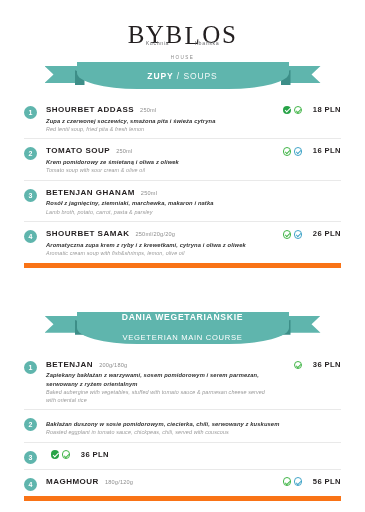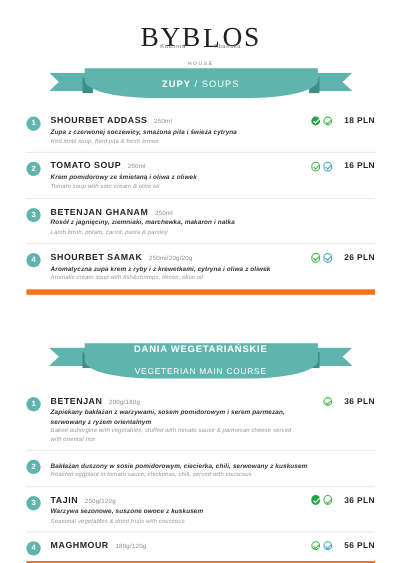"TAJIN" div.item-body { html: <div> <div> <span>TAJIN</span> <span>250g/120g</span> </div> <div>Warzywa sezonowe, suszone owoce z kuskusem</div> <div>Seasonal vegetables &amp; dried fruits with couscous</div> </div> -> none }
